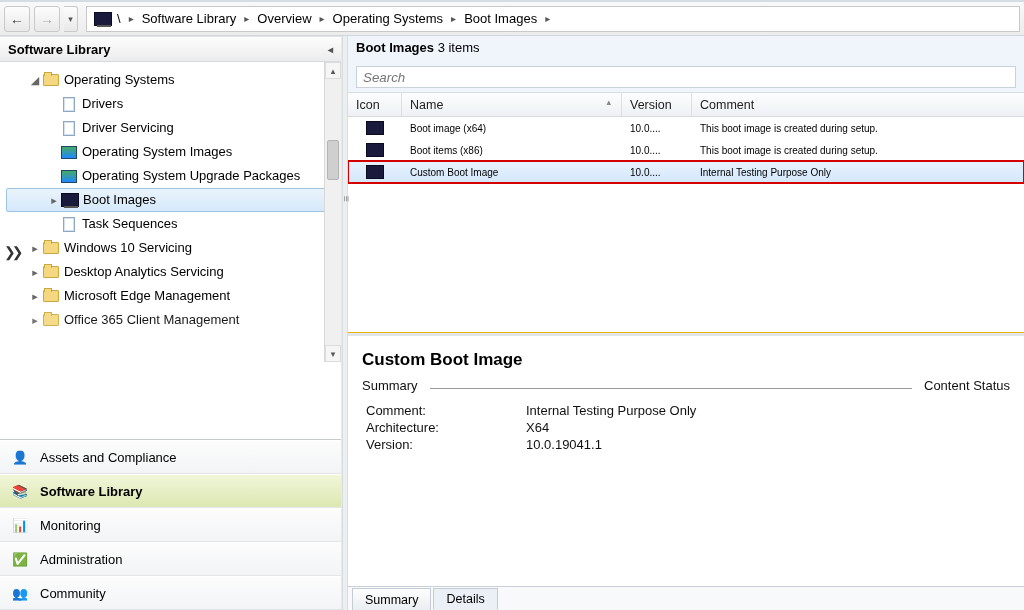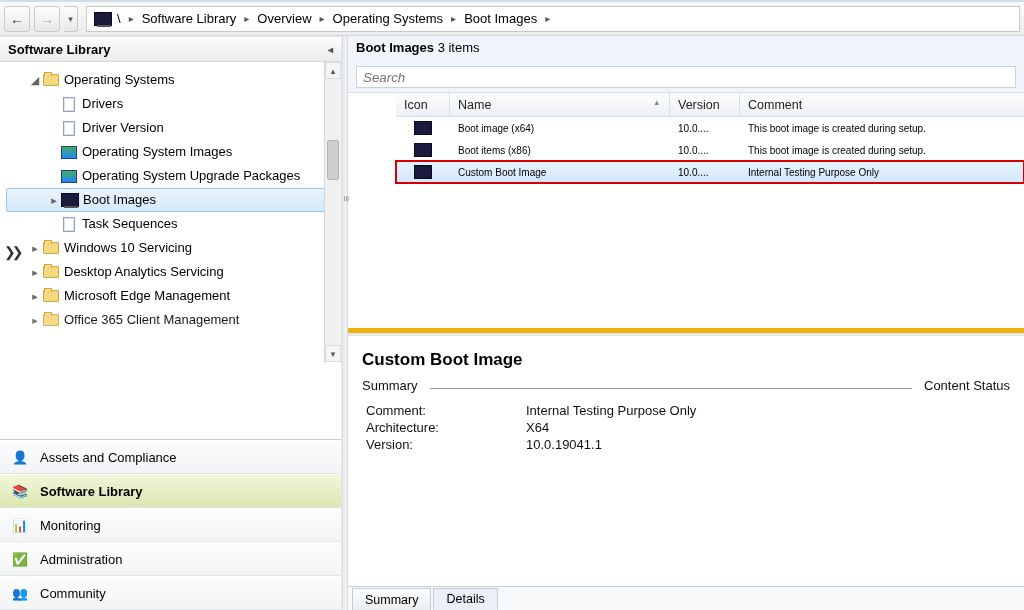"Icon" .grid { border-bottom: 5px solid #eab308 -> 1px solid #eab308; padding-left: 48px -> none }
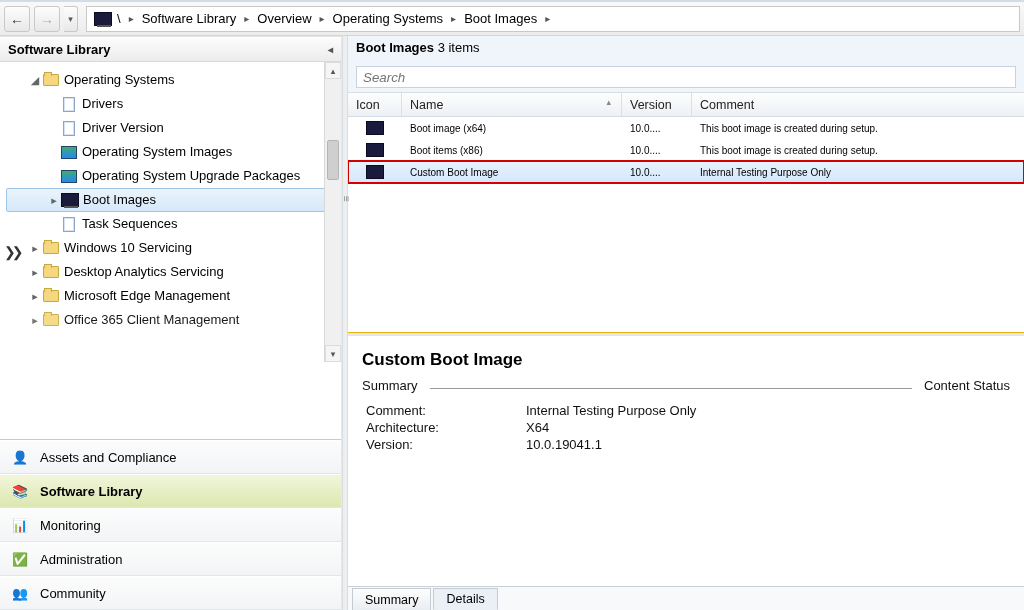"Driver Version" span { text: Version -> Servicing }
